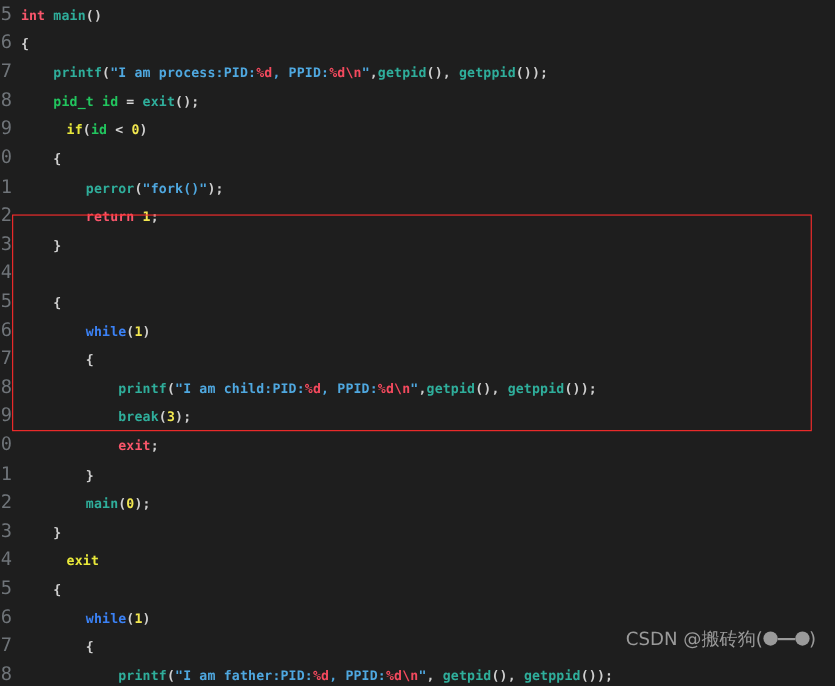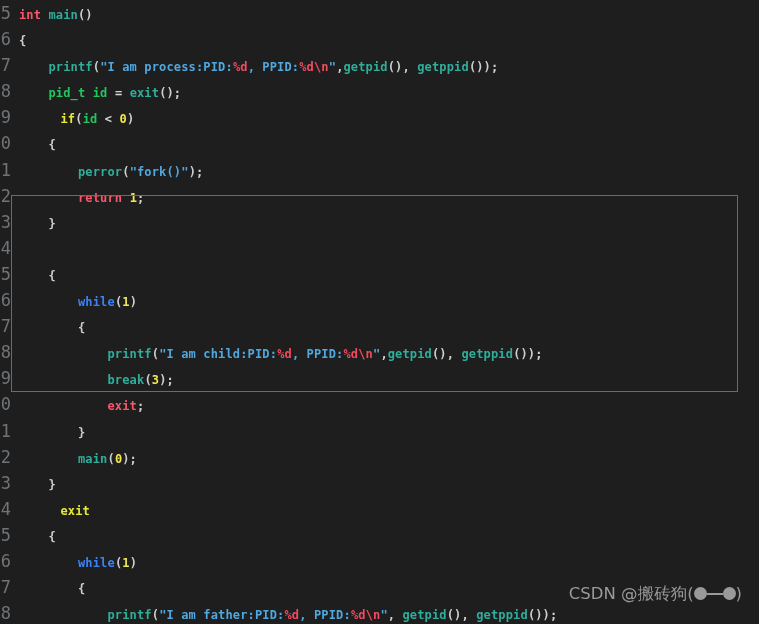"CSDN @搬砖狗( )" #watermark { bottom: 0 -> 13px }
